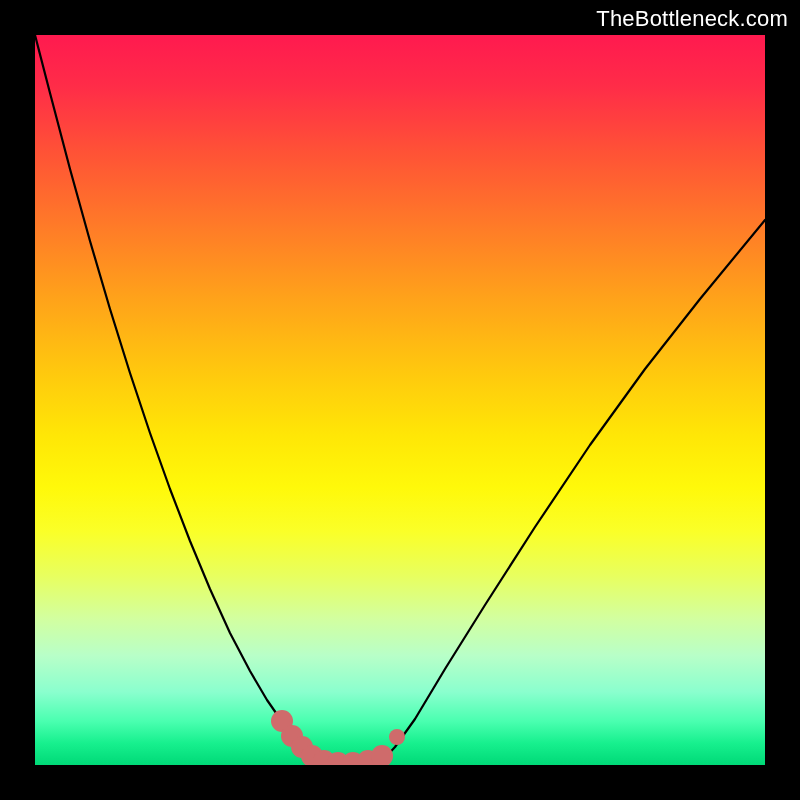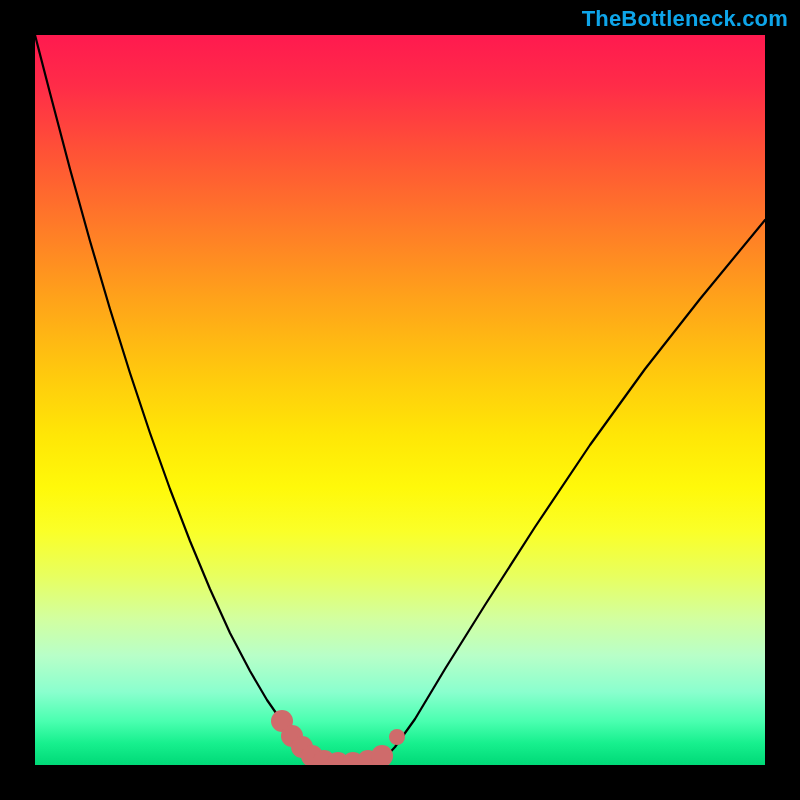"TheBottleneck.com" .watermark { color: #0ea5e9 -> #ffffff; font-weight: 700 -> 400 }
